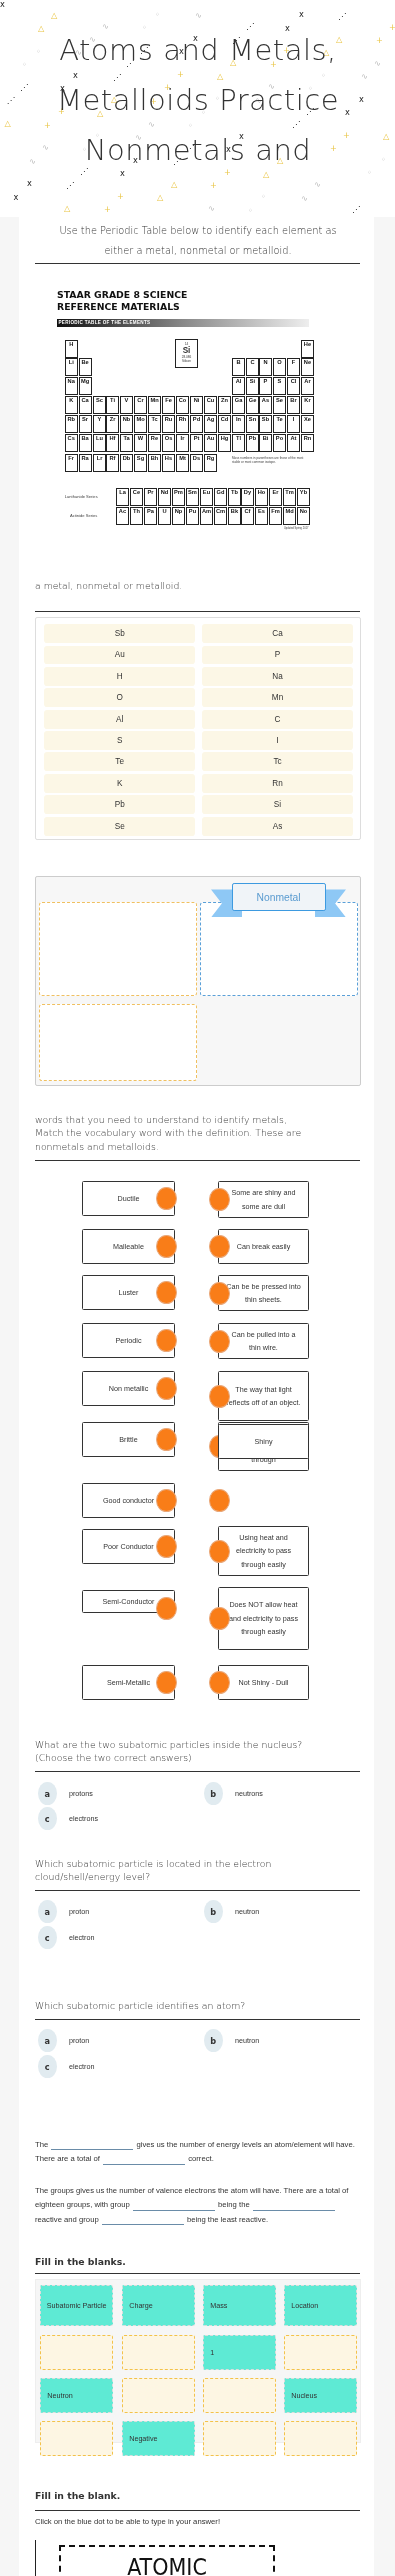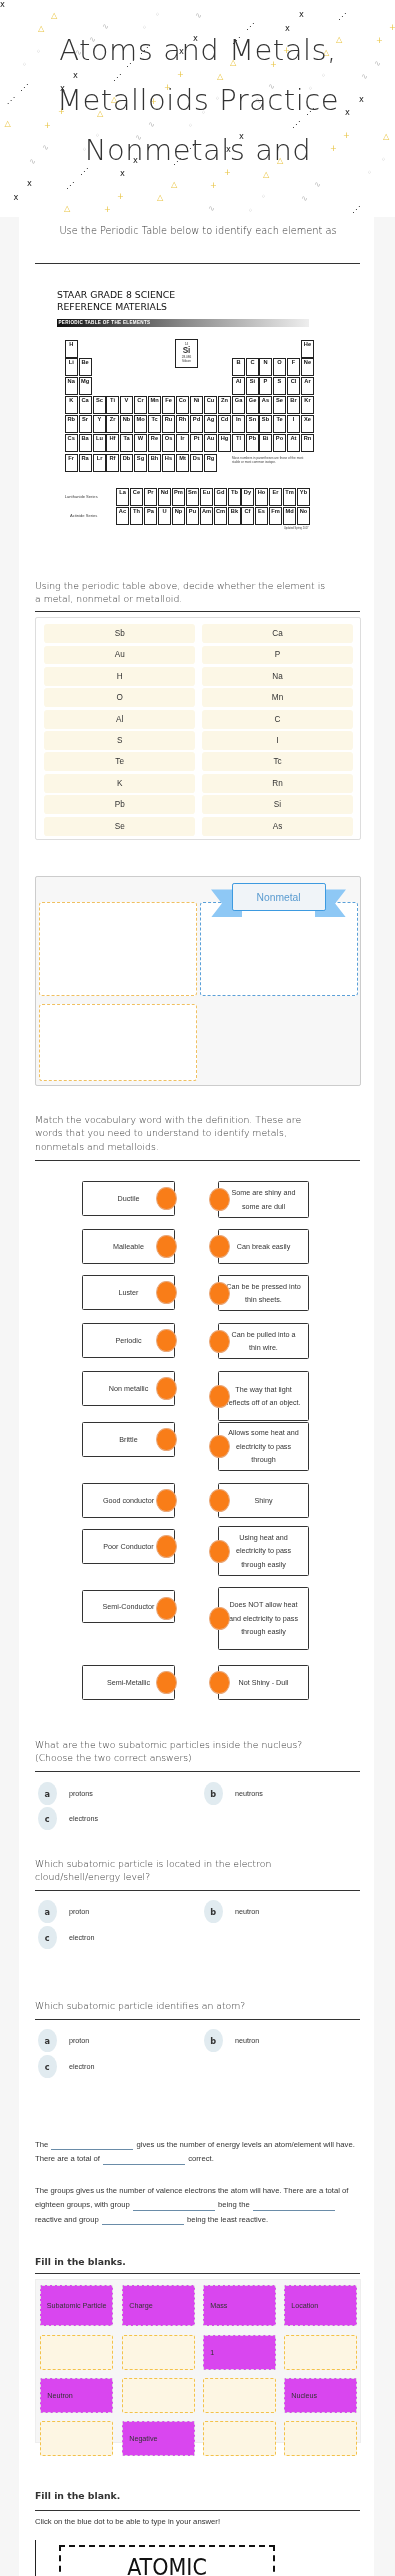"either a metal, nonmetal or" div { html: none -> <div>either a metal, nonmetal or metalloid.</div> }
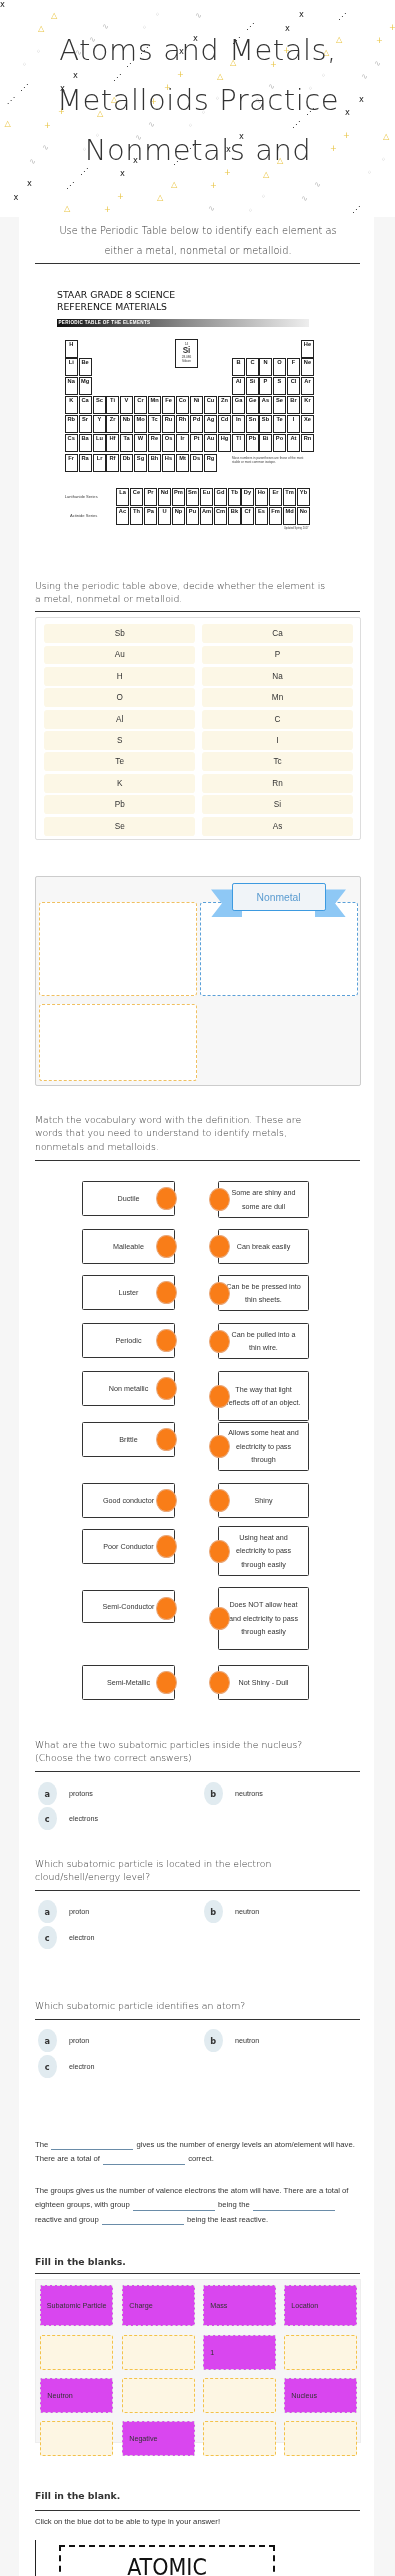"STAAR GRADE 8 SCIENCE" .ptable .title1 { font-weight: normal -> bold }
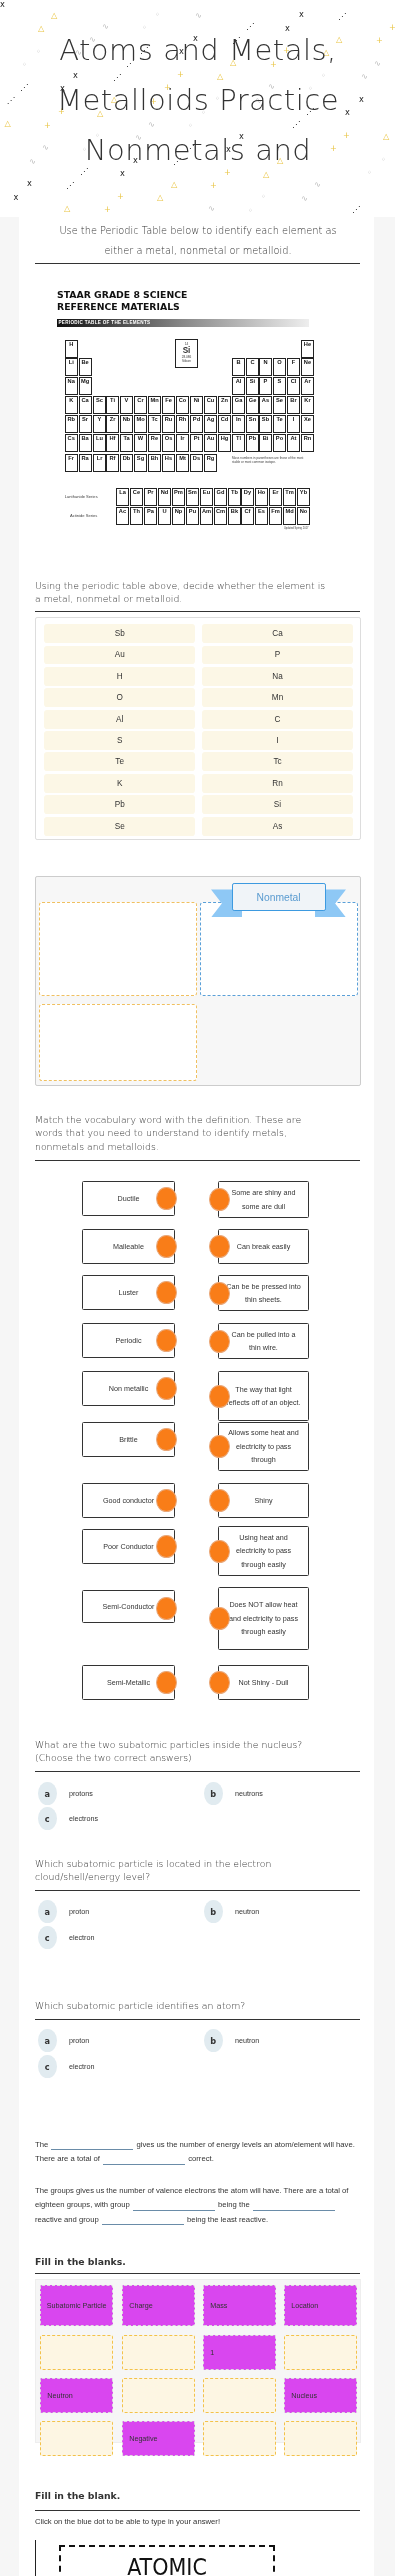"Using the periodic table above," div { html: <div>Using the periodic table above, decide whether the element is</div> -> none }
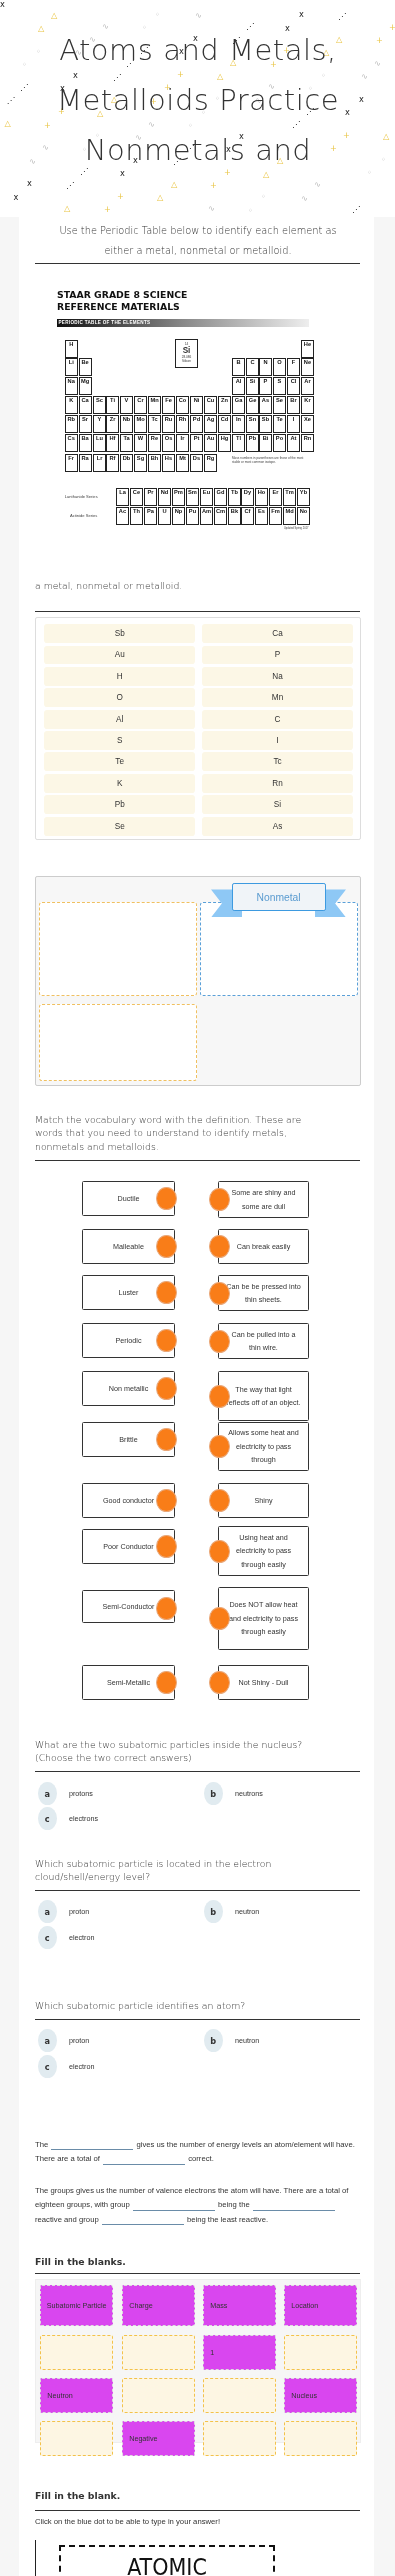"Match the vocabulary word with" div { order: before "words that you need to" -> after "words that you need to" }
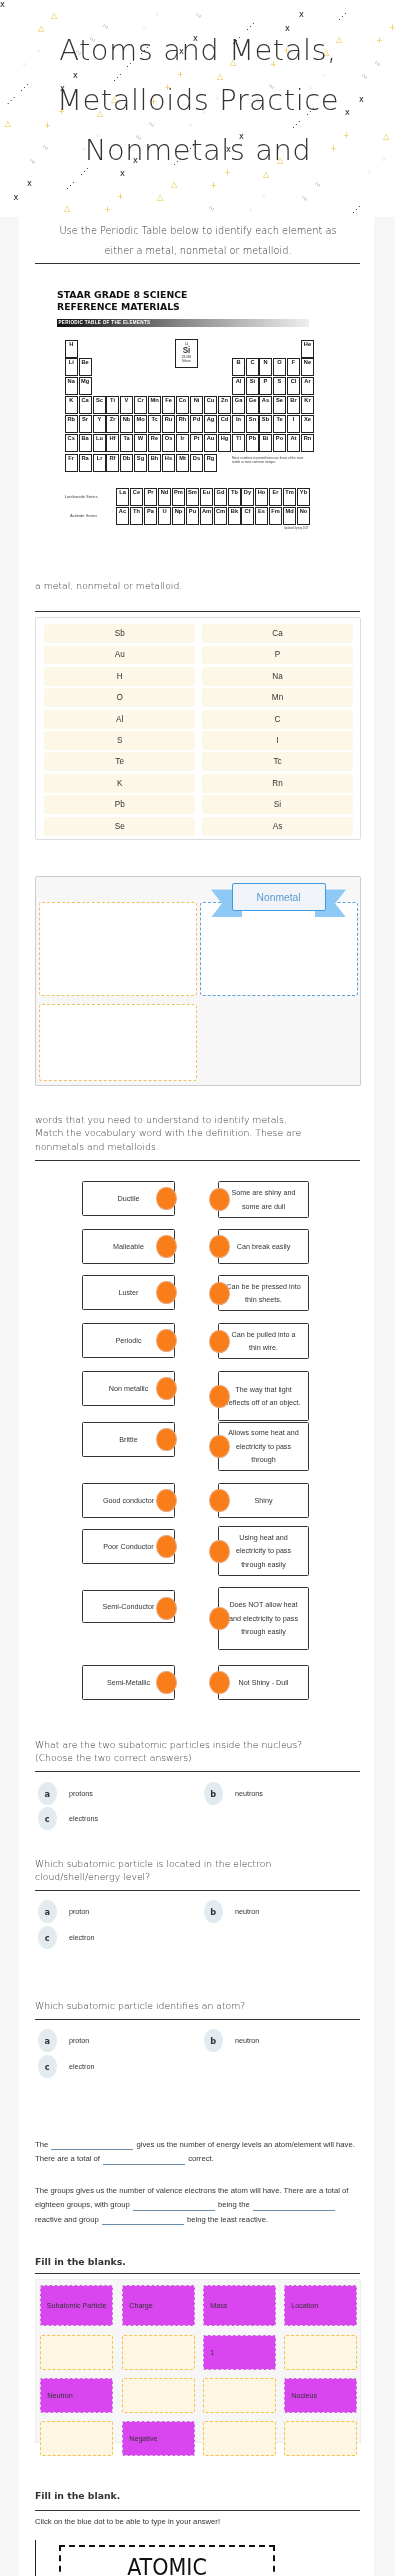"Shiny" div.mbox { top: 1483px -> 1424px }
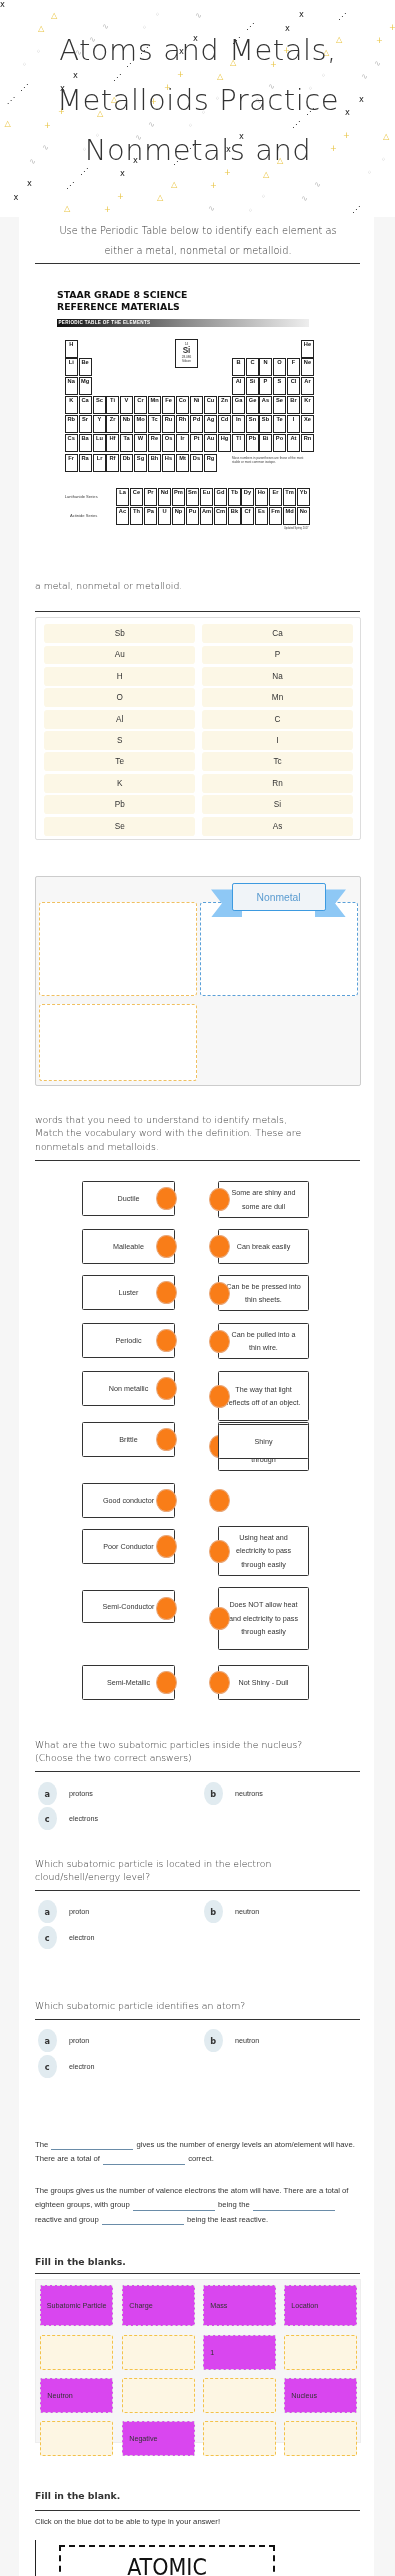"Semi-Conductor" div.mbox { height: 33px -> 23px }
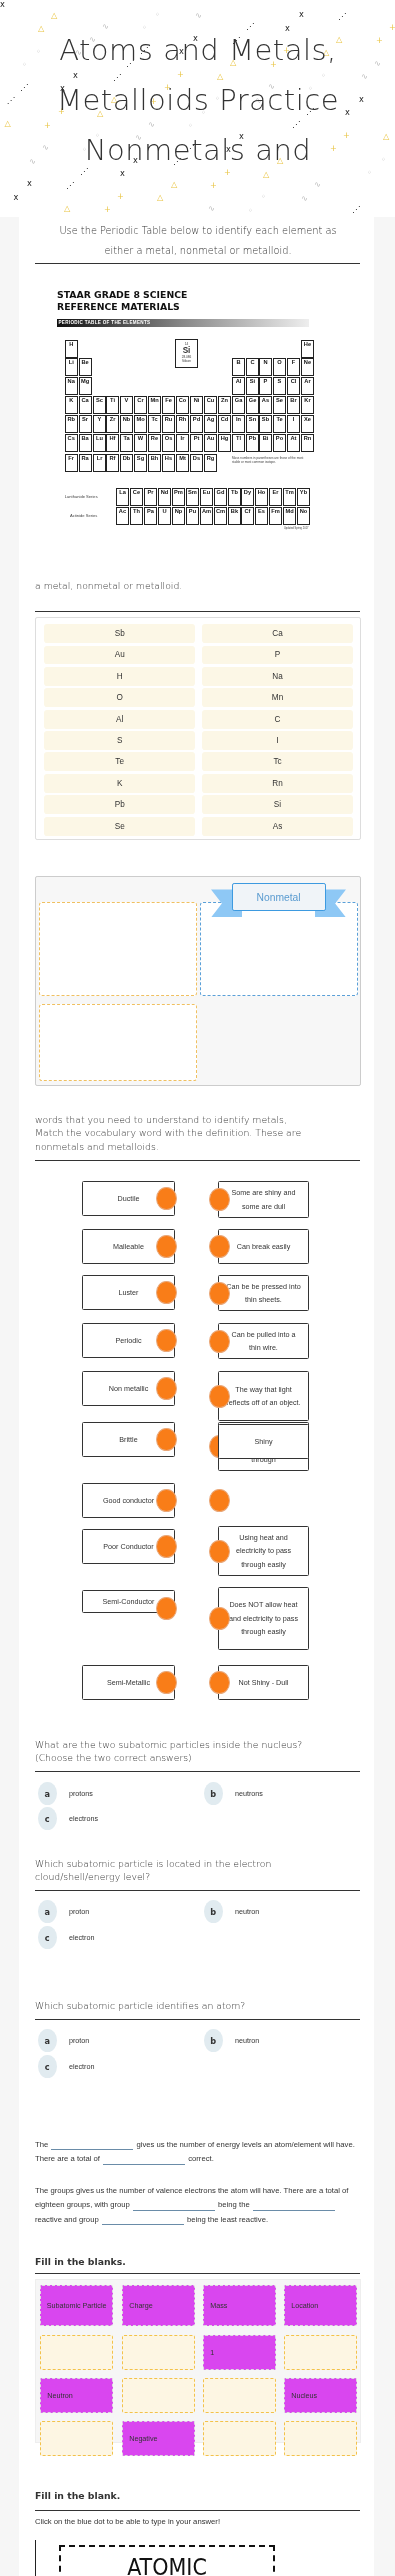"Subatomic Particle" .cell { background: #d946ef -> #5eead4 }
